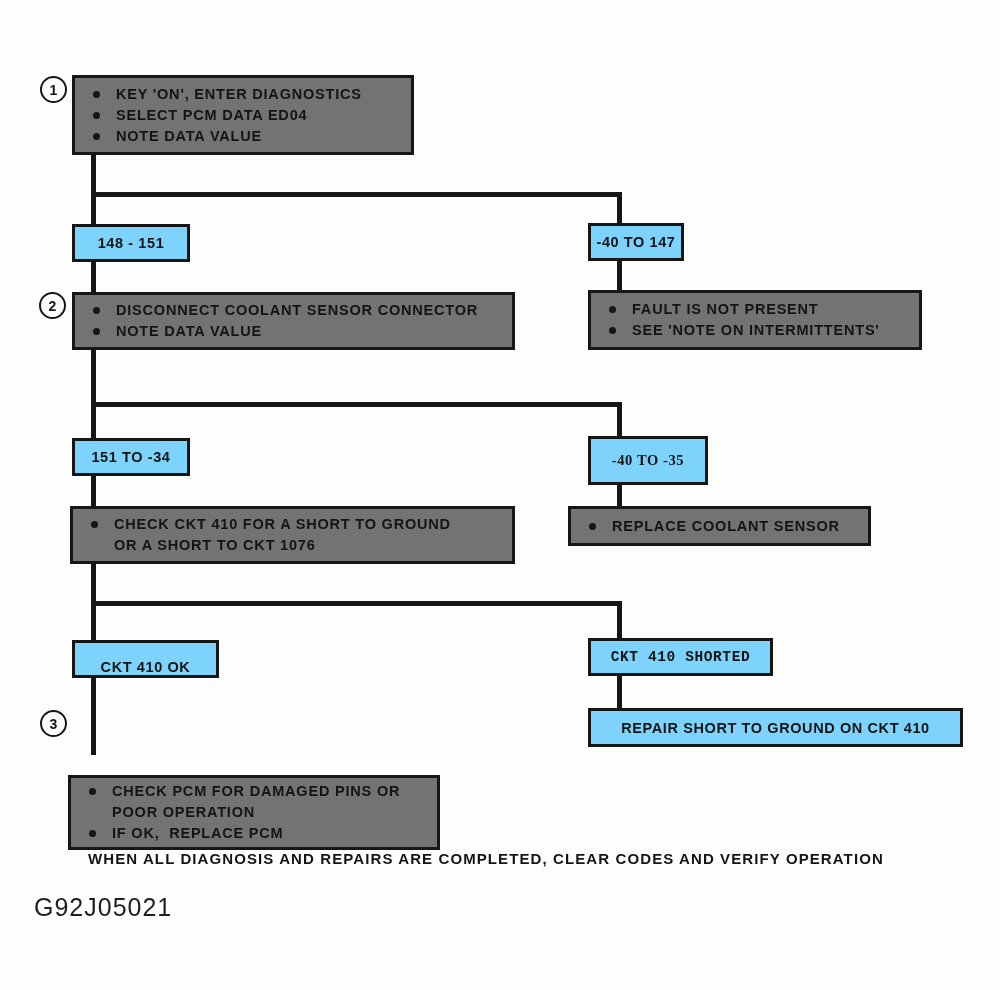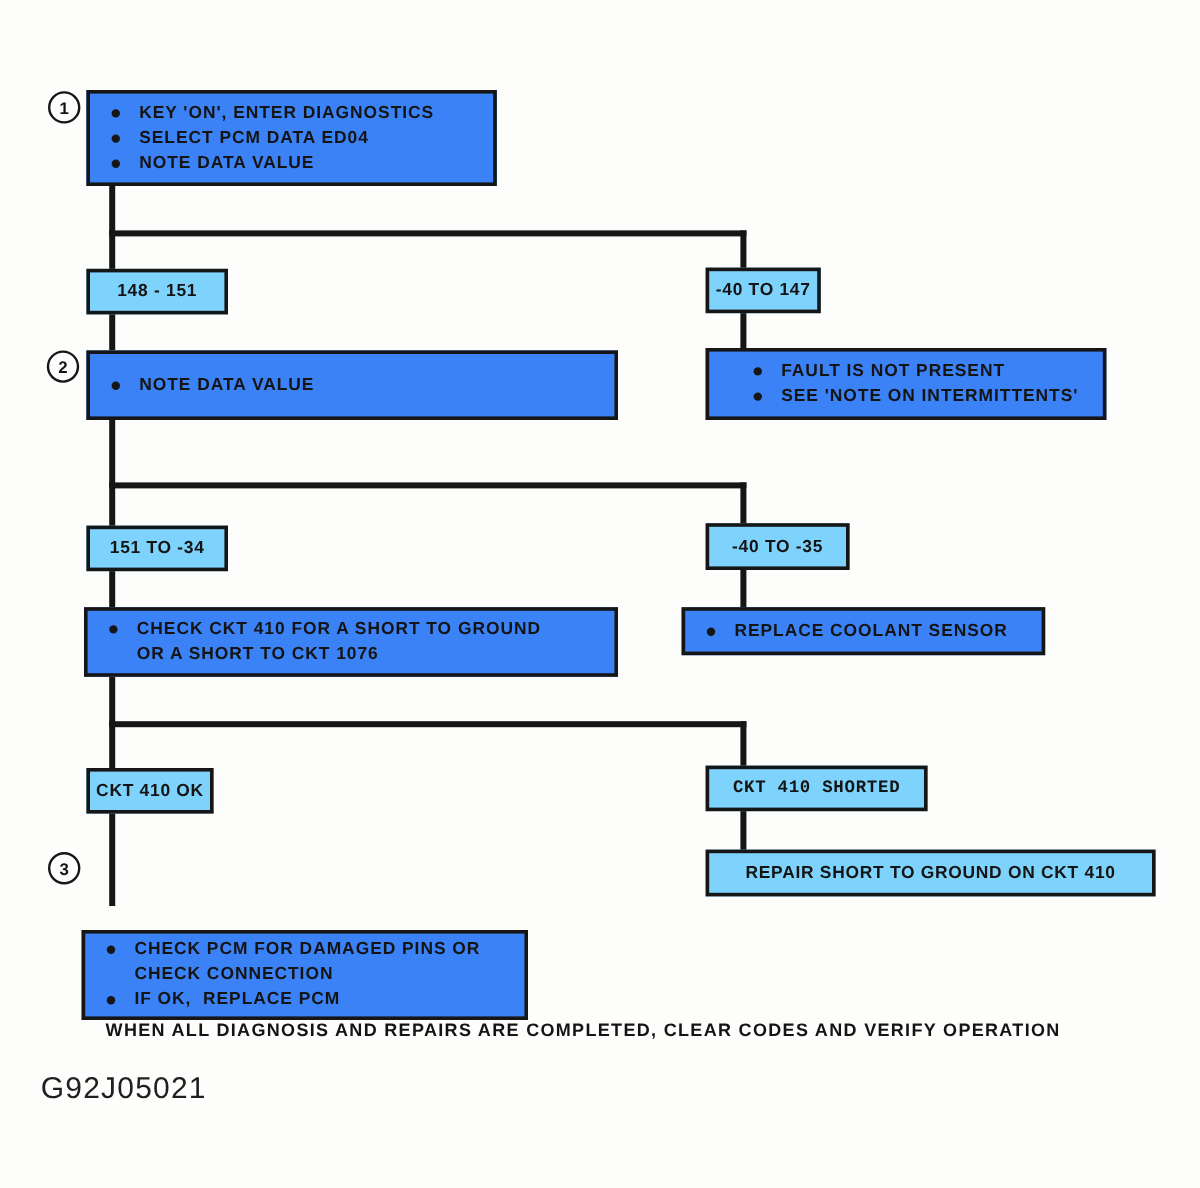"KEY 'ON', ENTER DIAGNOSTICS" .box { background: #3b82f6 -> #737373 }
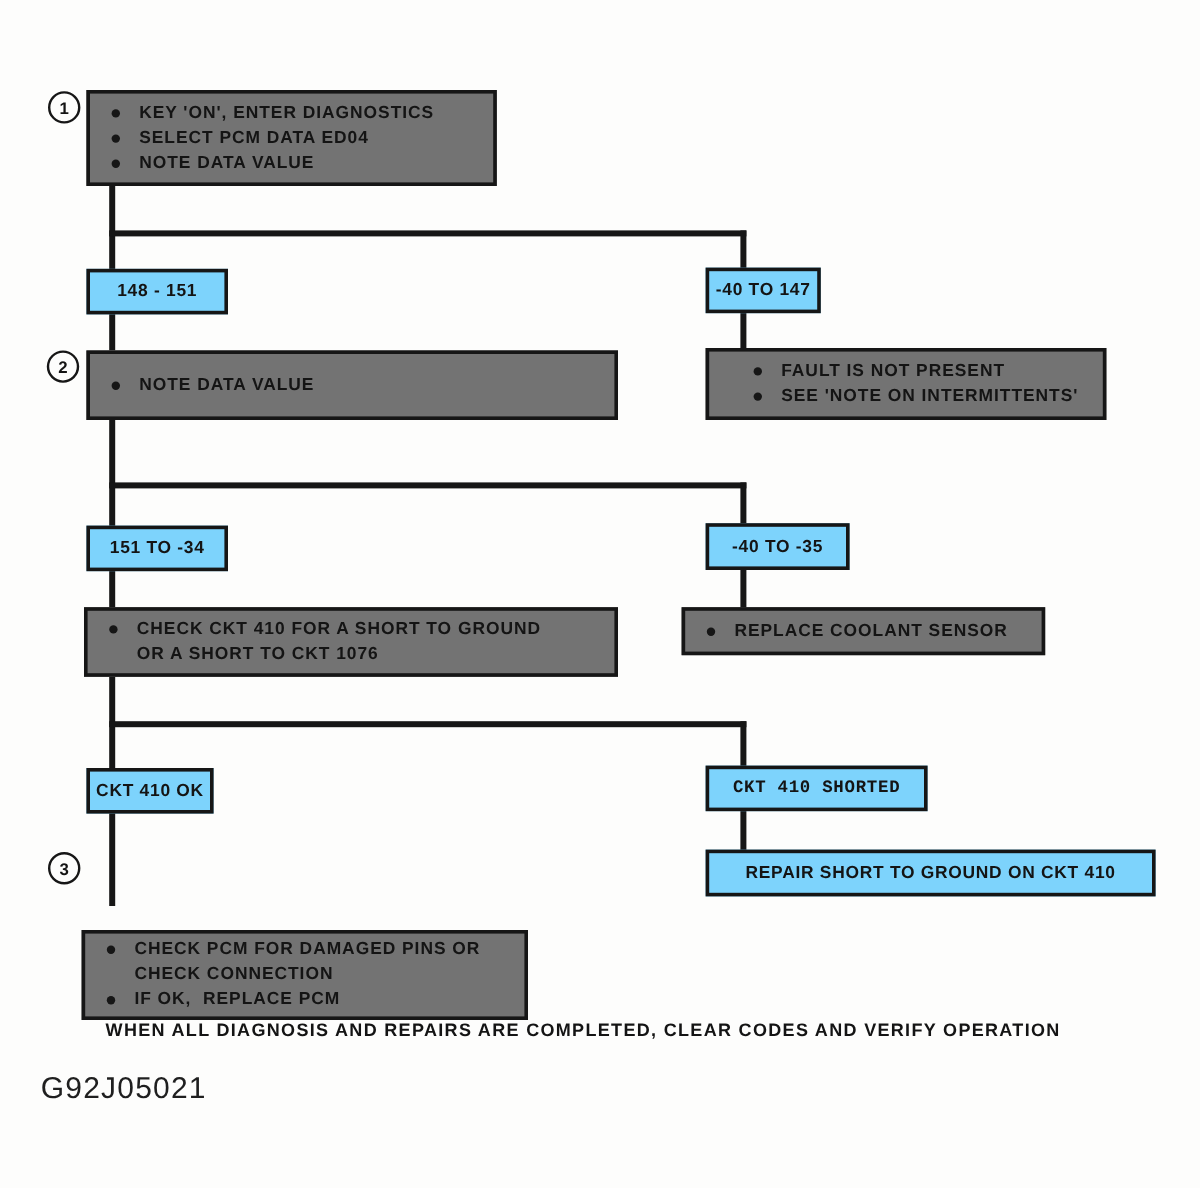"DISCONNECT COOLANT SENSOR CONNECTOR" div.line { html: none -> <div> <span> <span></span> </span> <span>DISCONNECT COOLANT SENSOR CONNECTOR</span> </div> }
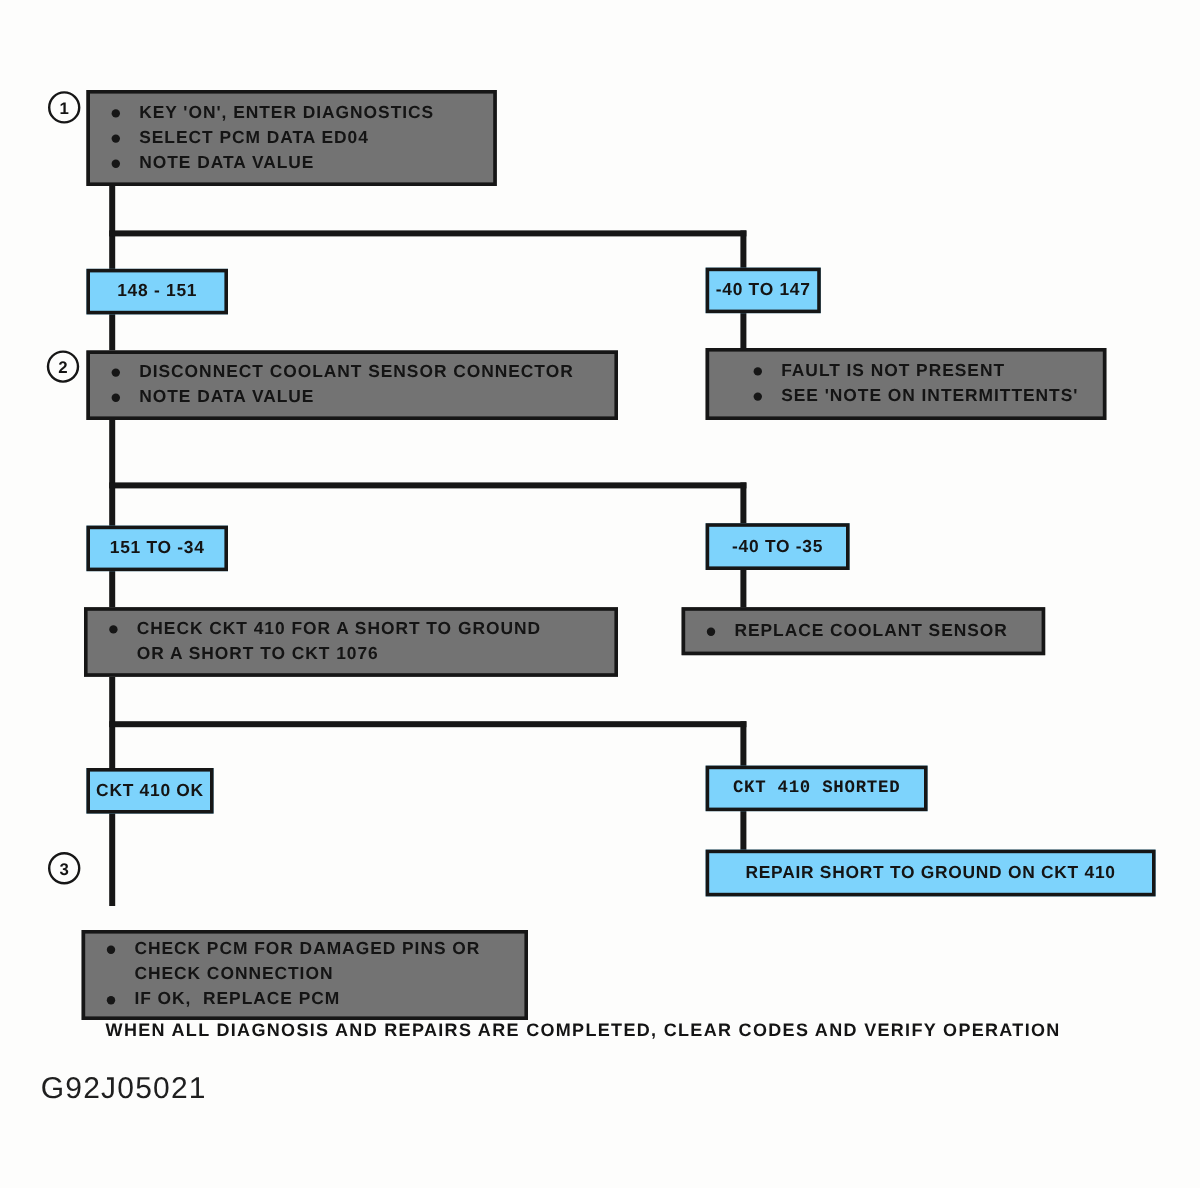"FAULT IS NOT PRESENT" div.box { padding-left: 19px -> none }
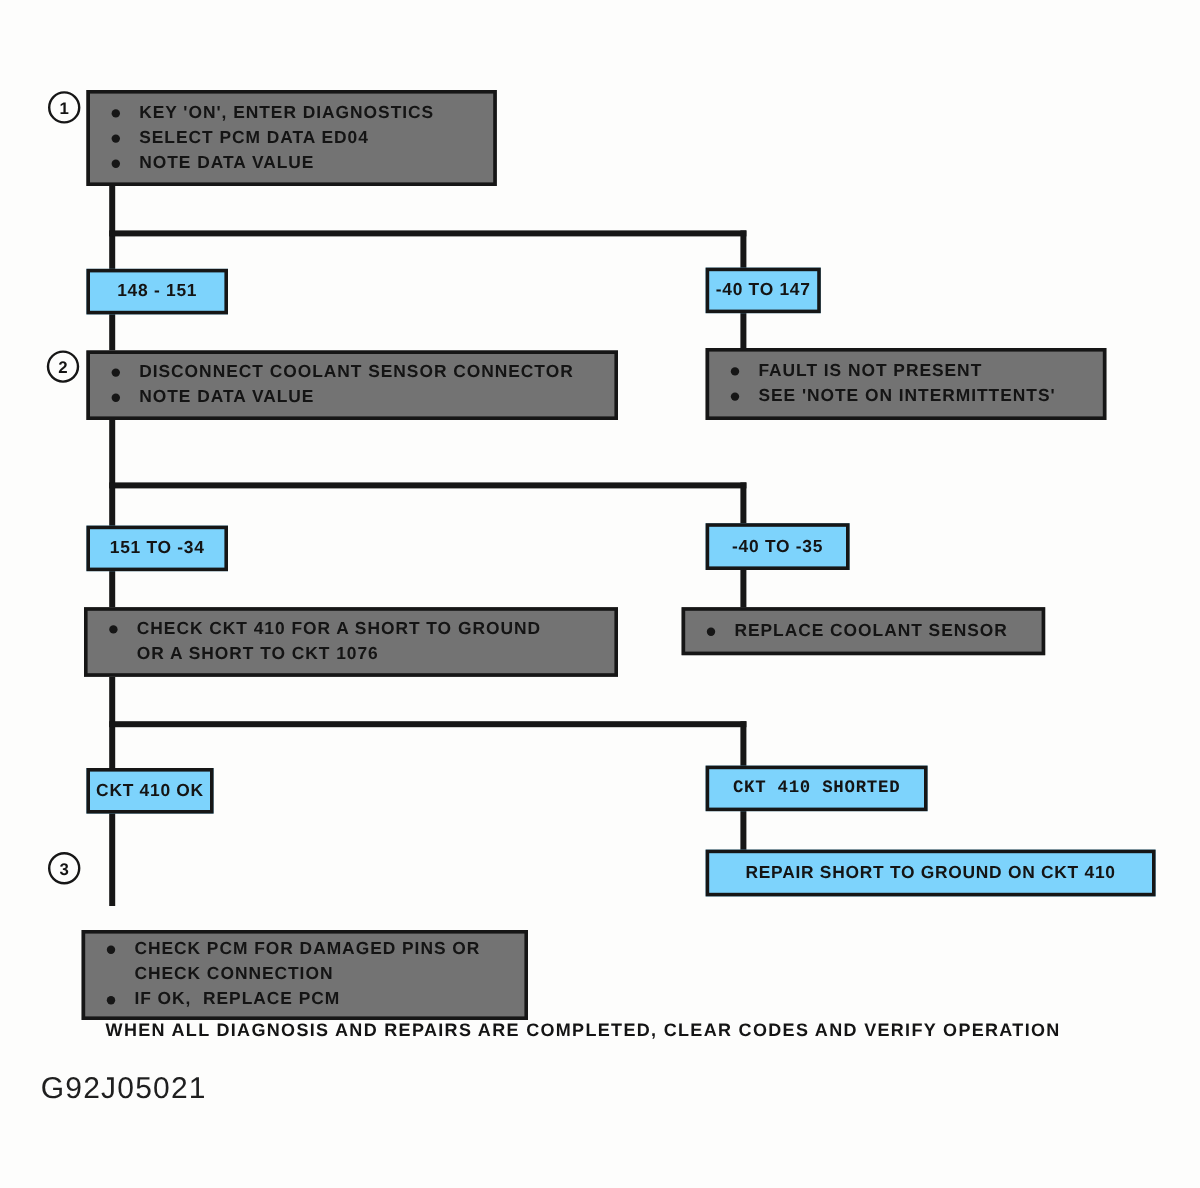"-40 TO -35" div.lbox { font-family: none -> Liberation Serif, serif; height: 39px -> 49px }
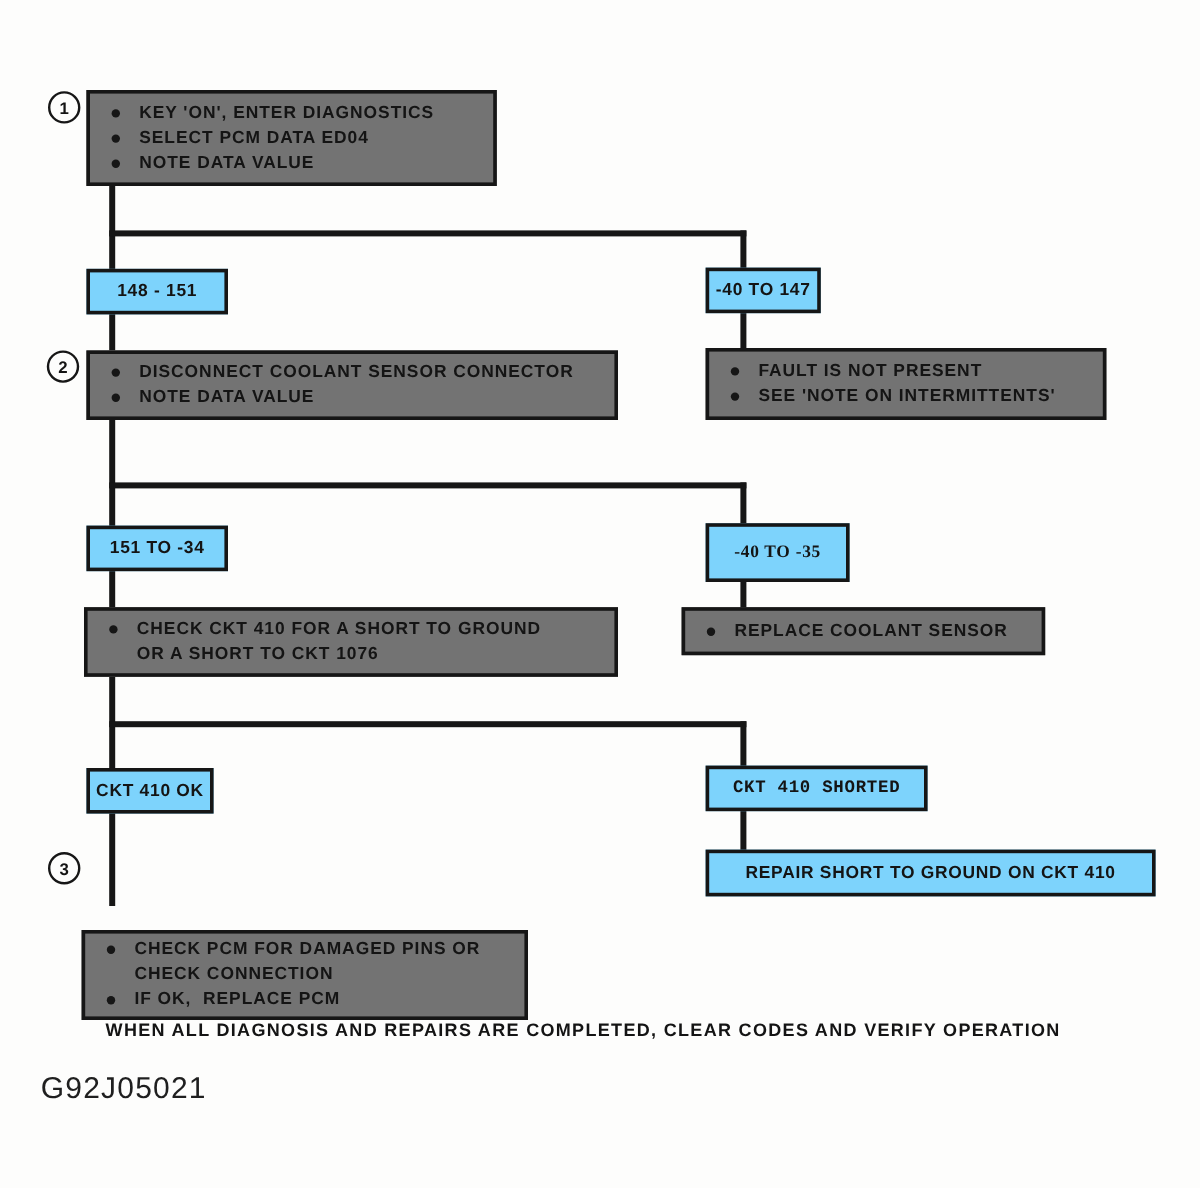"CKT 410 OK" div.lbox { align-items: none -> flex-end; width: 106px -> 147px }
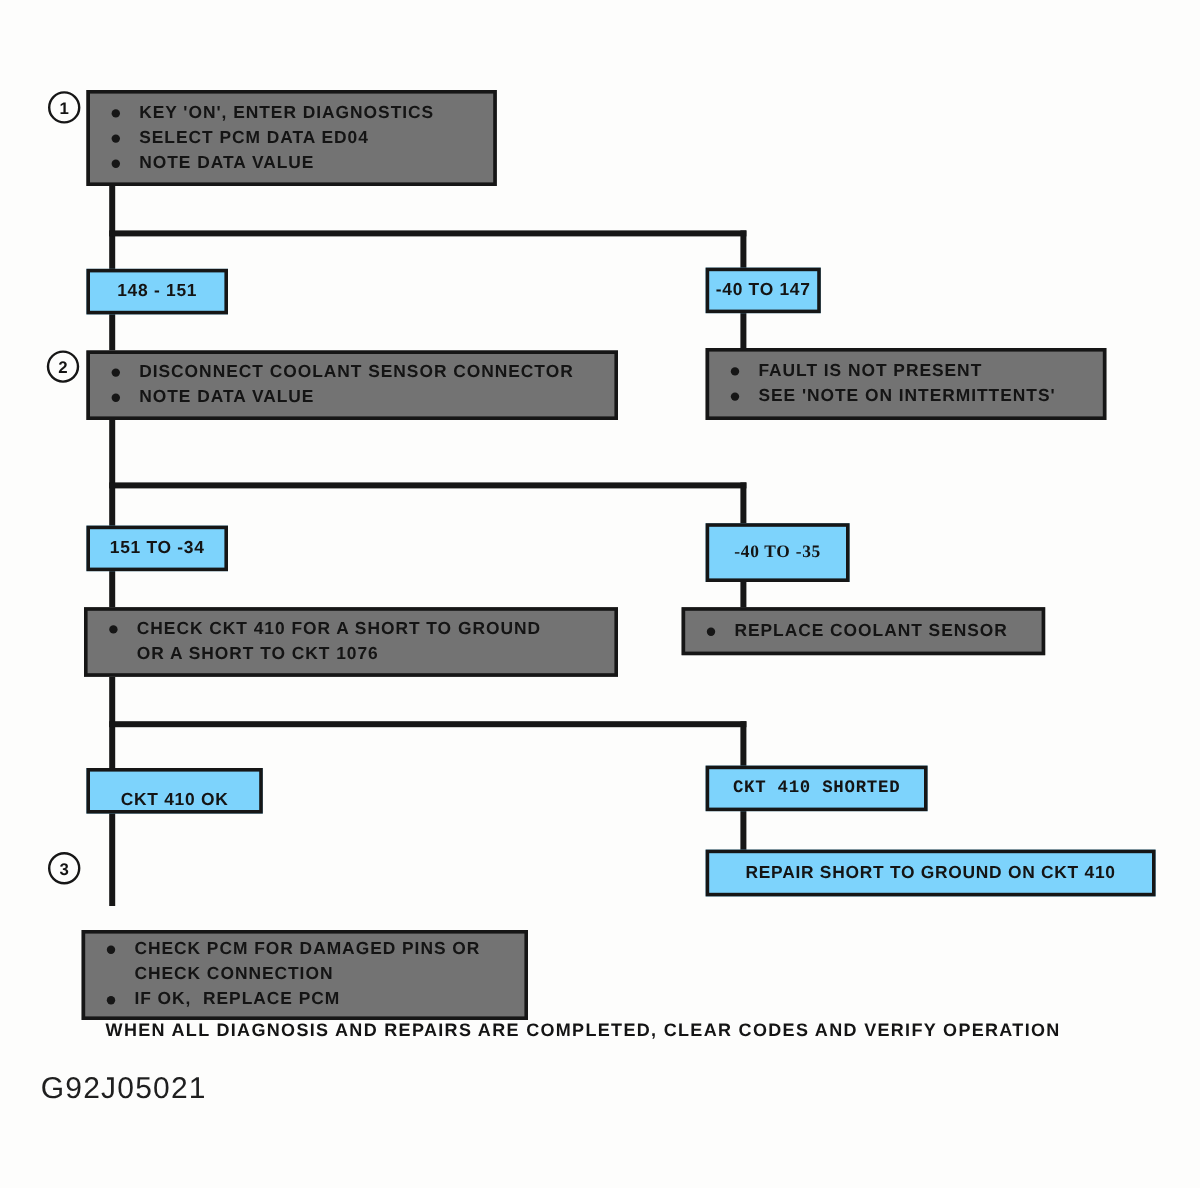"CHECK CONNECTION" span.txt { text: CHECK CONNECTION -> POOR OPERATION }
